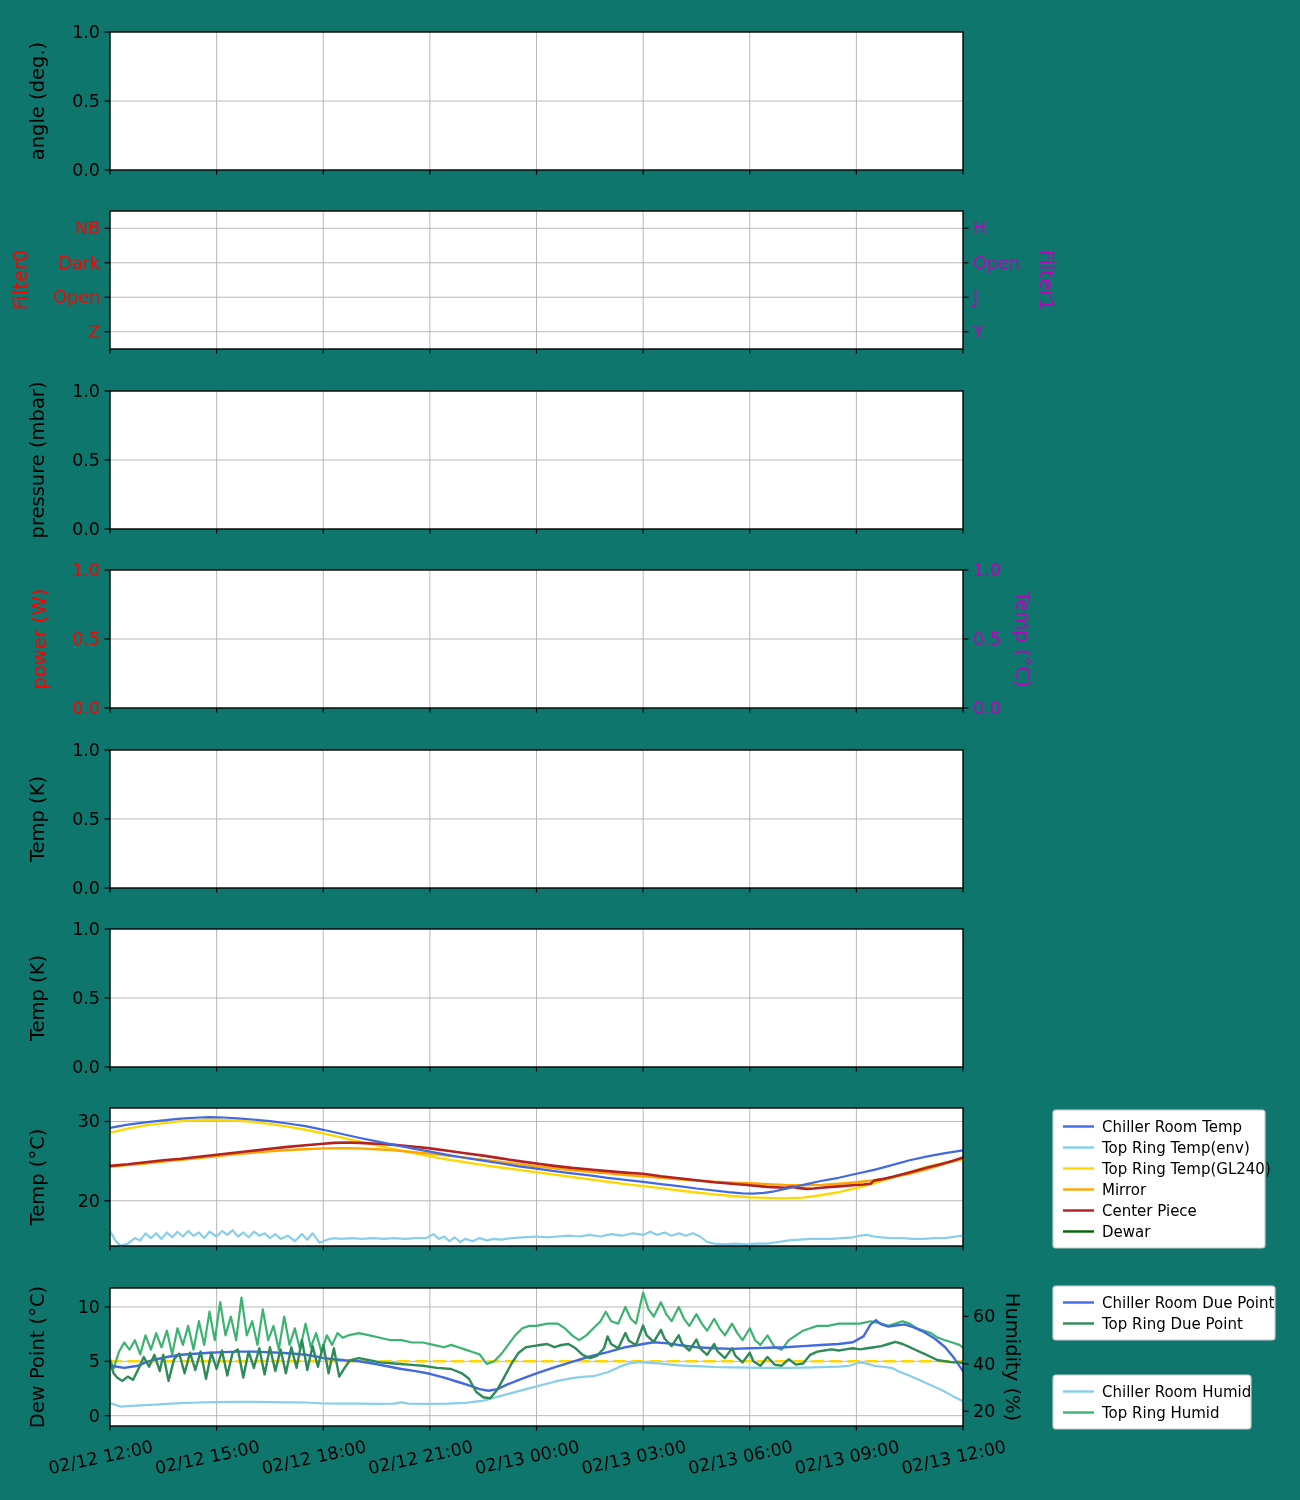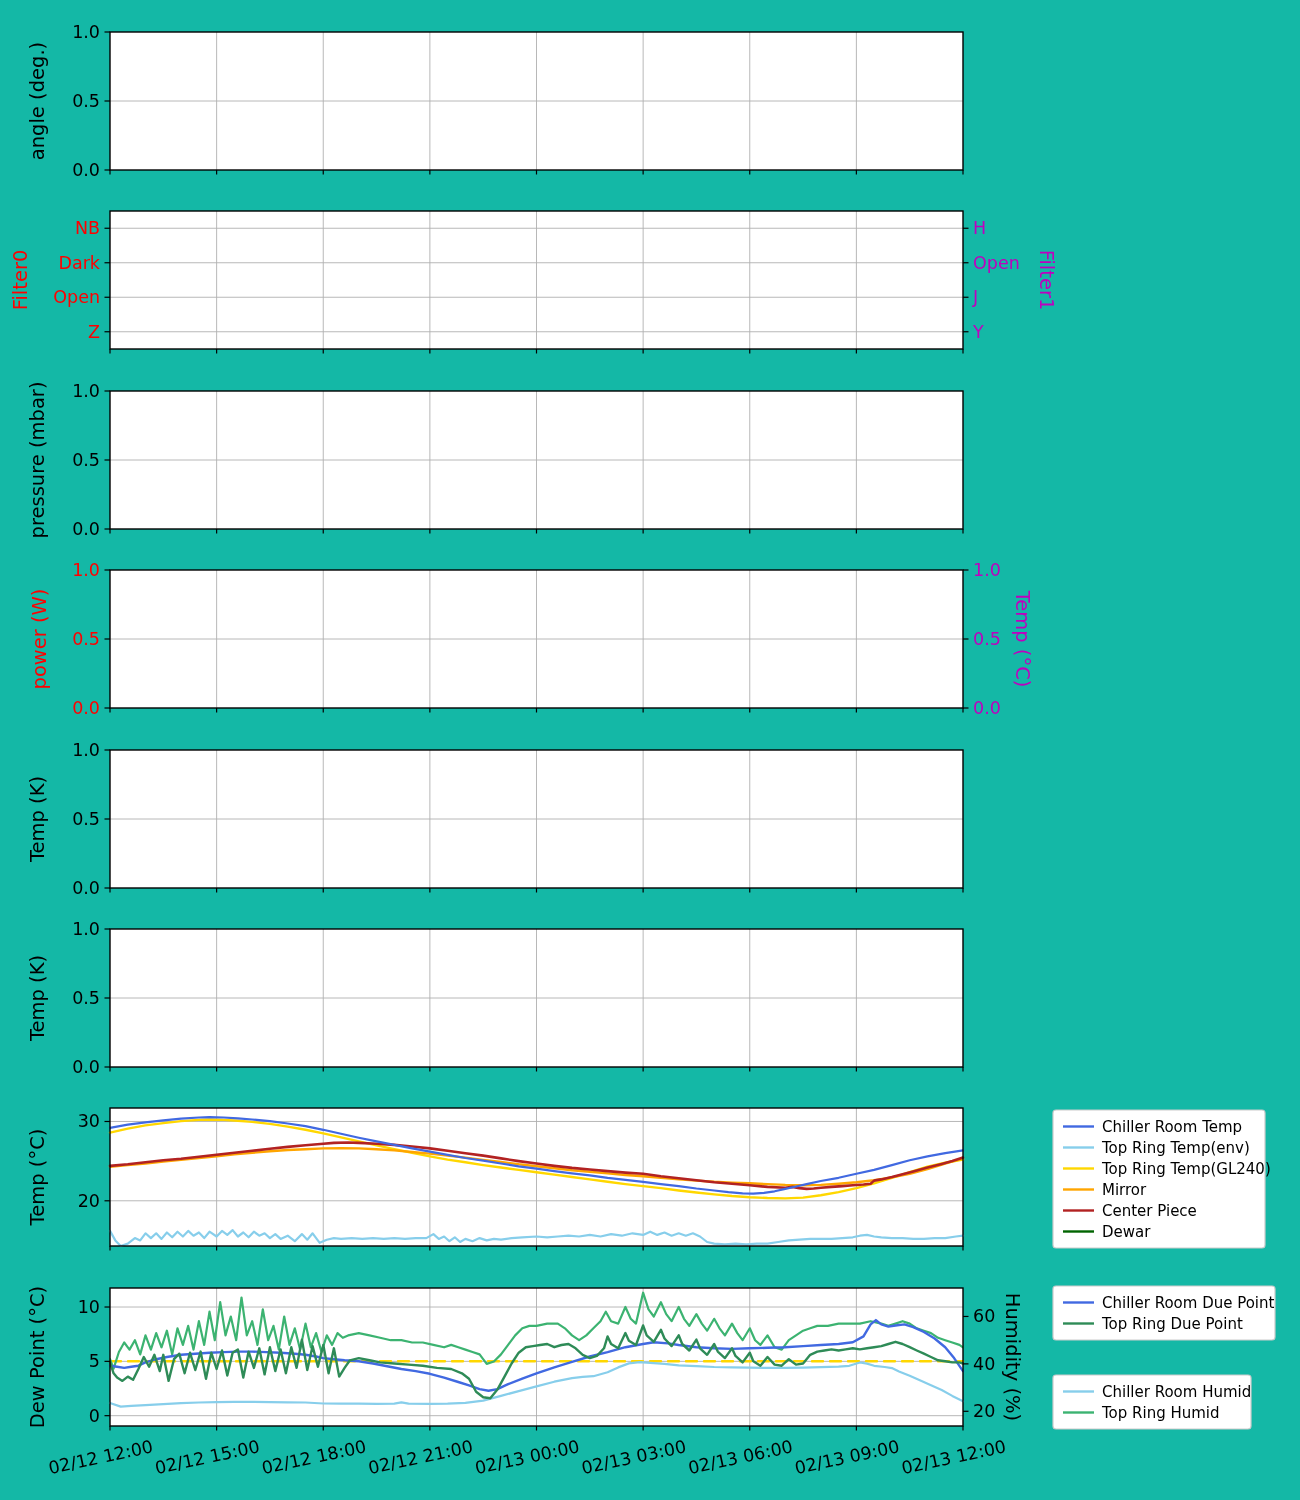"1.0" .figure { background: #14b8a6 -> #0f766e }
